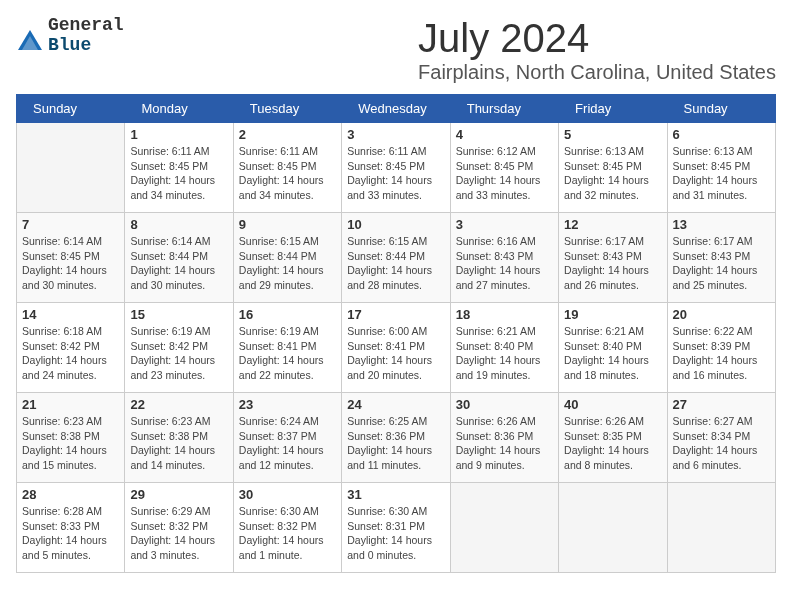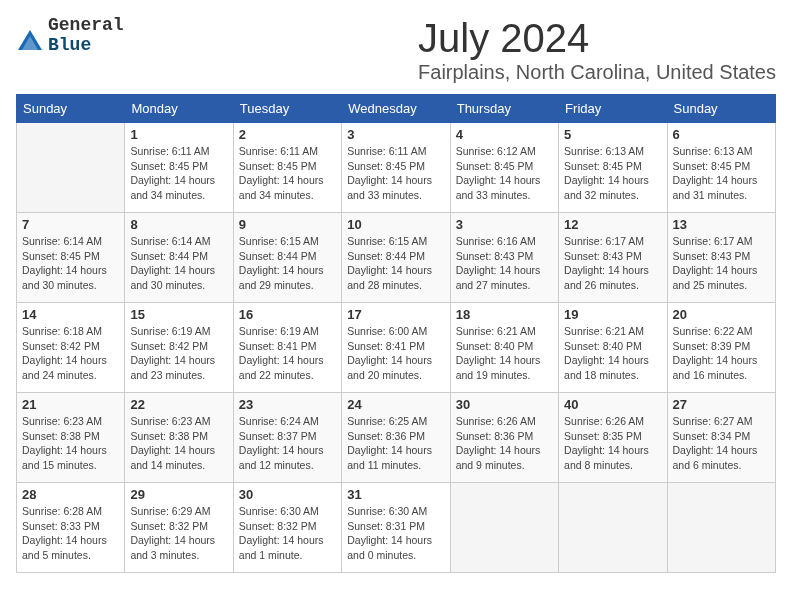"Sunday" .calendar th { padding: 6px 6px -> 6px 16px }
